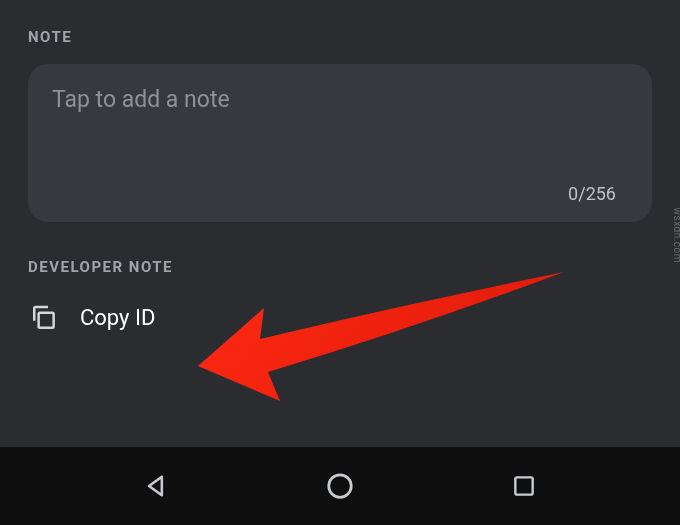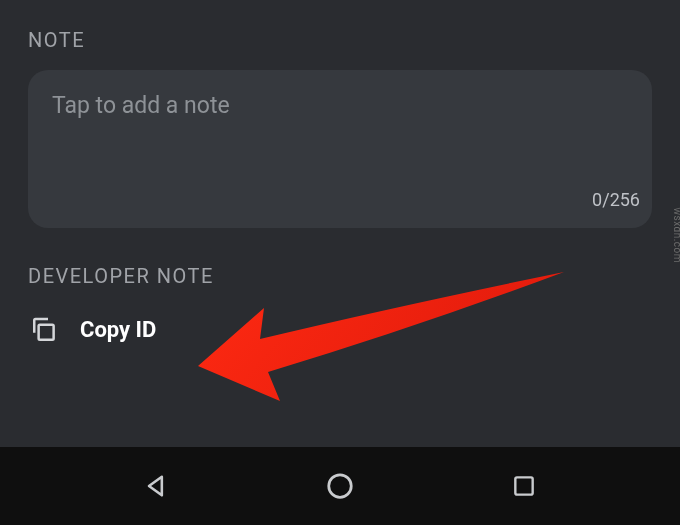"NOTE" .section-label { font-size: 20px -> 15px; font-weight: 400 -> 700 }
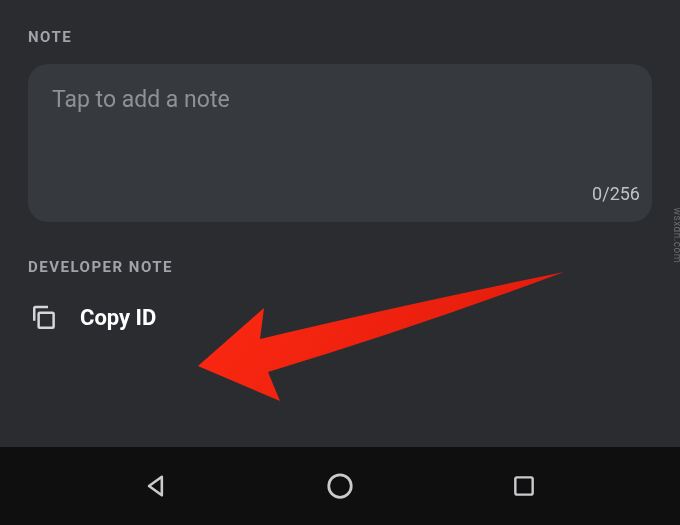"0/256" .note-counter { right: 12px -> 36px }
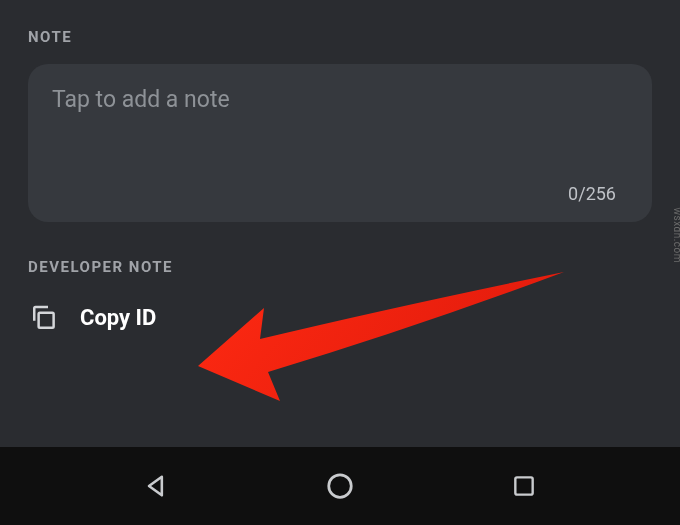"Copy ID" .copy-label { font-weight: 700 -> 400 }
